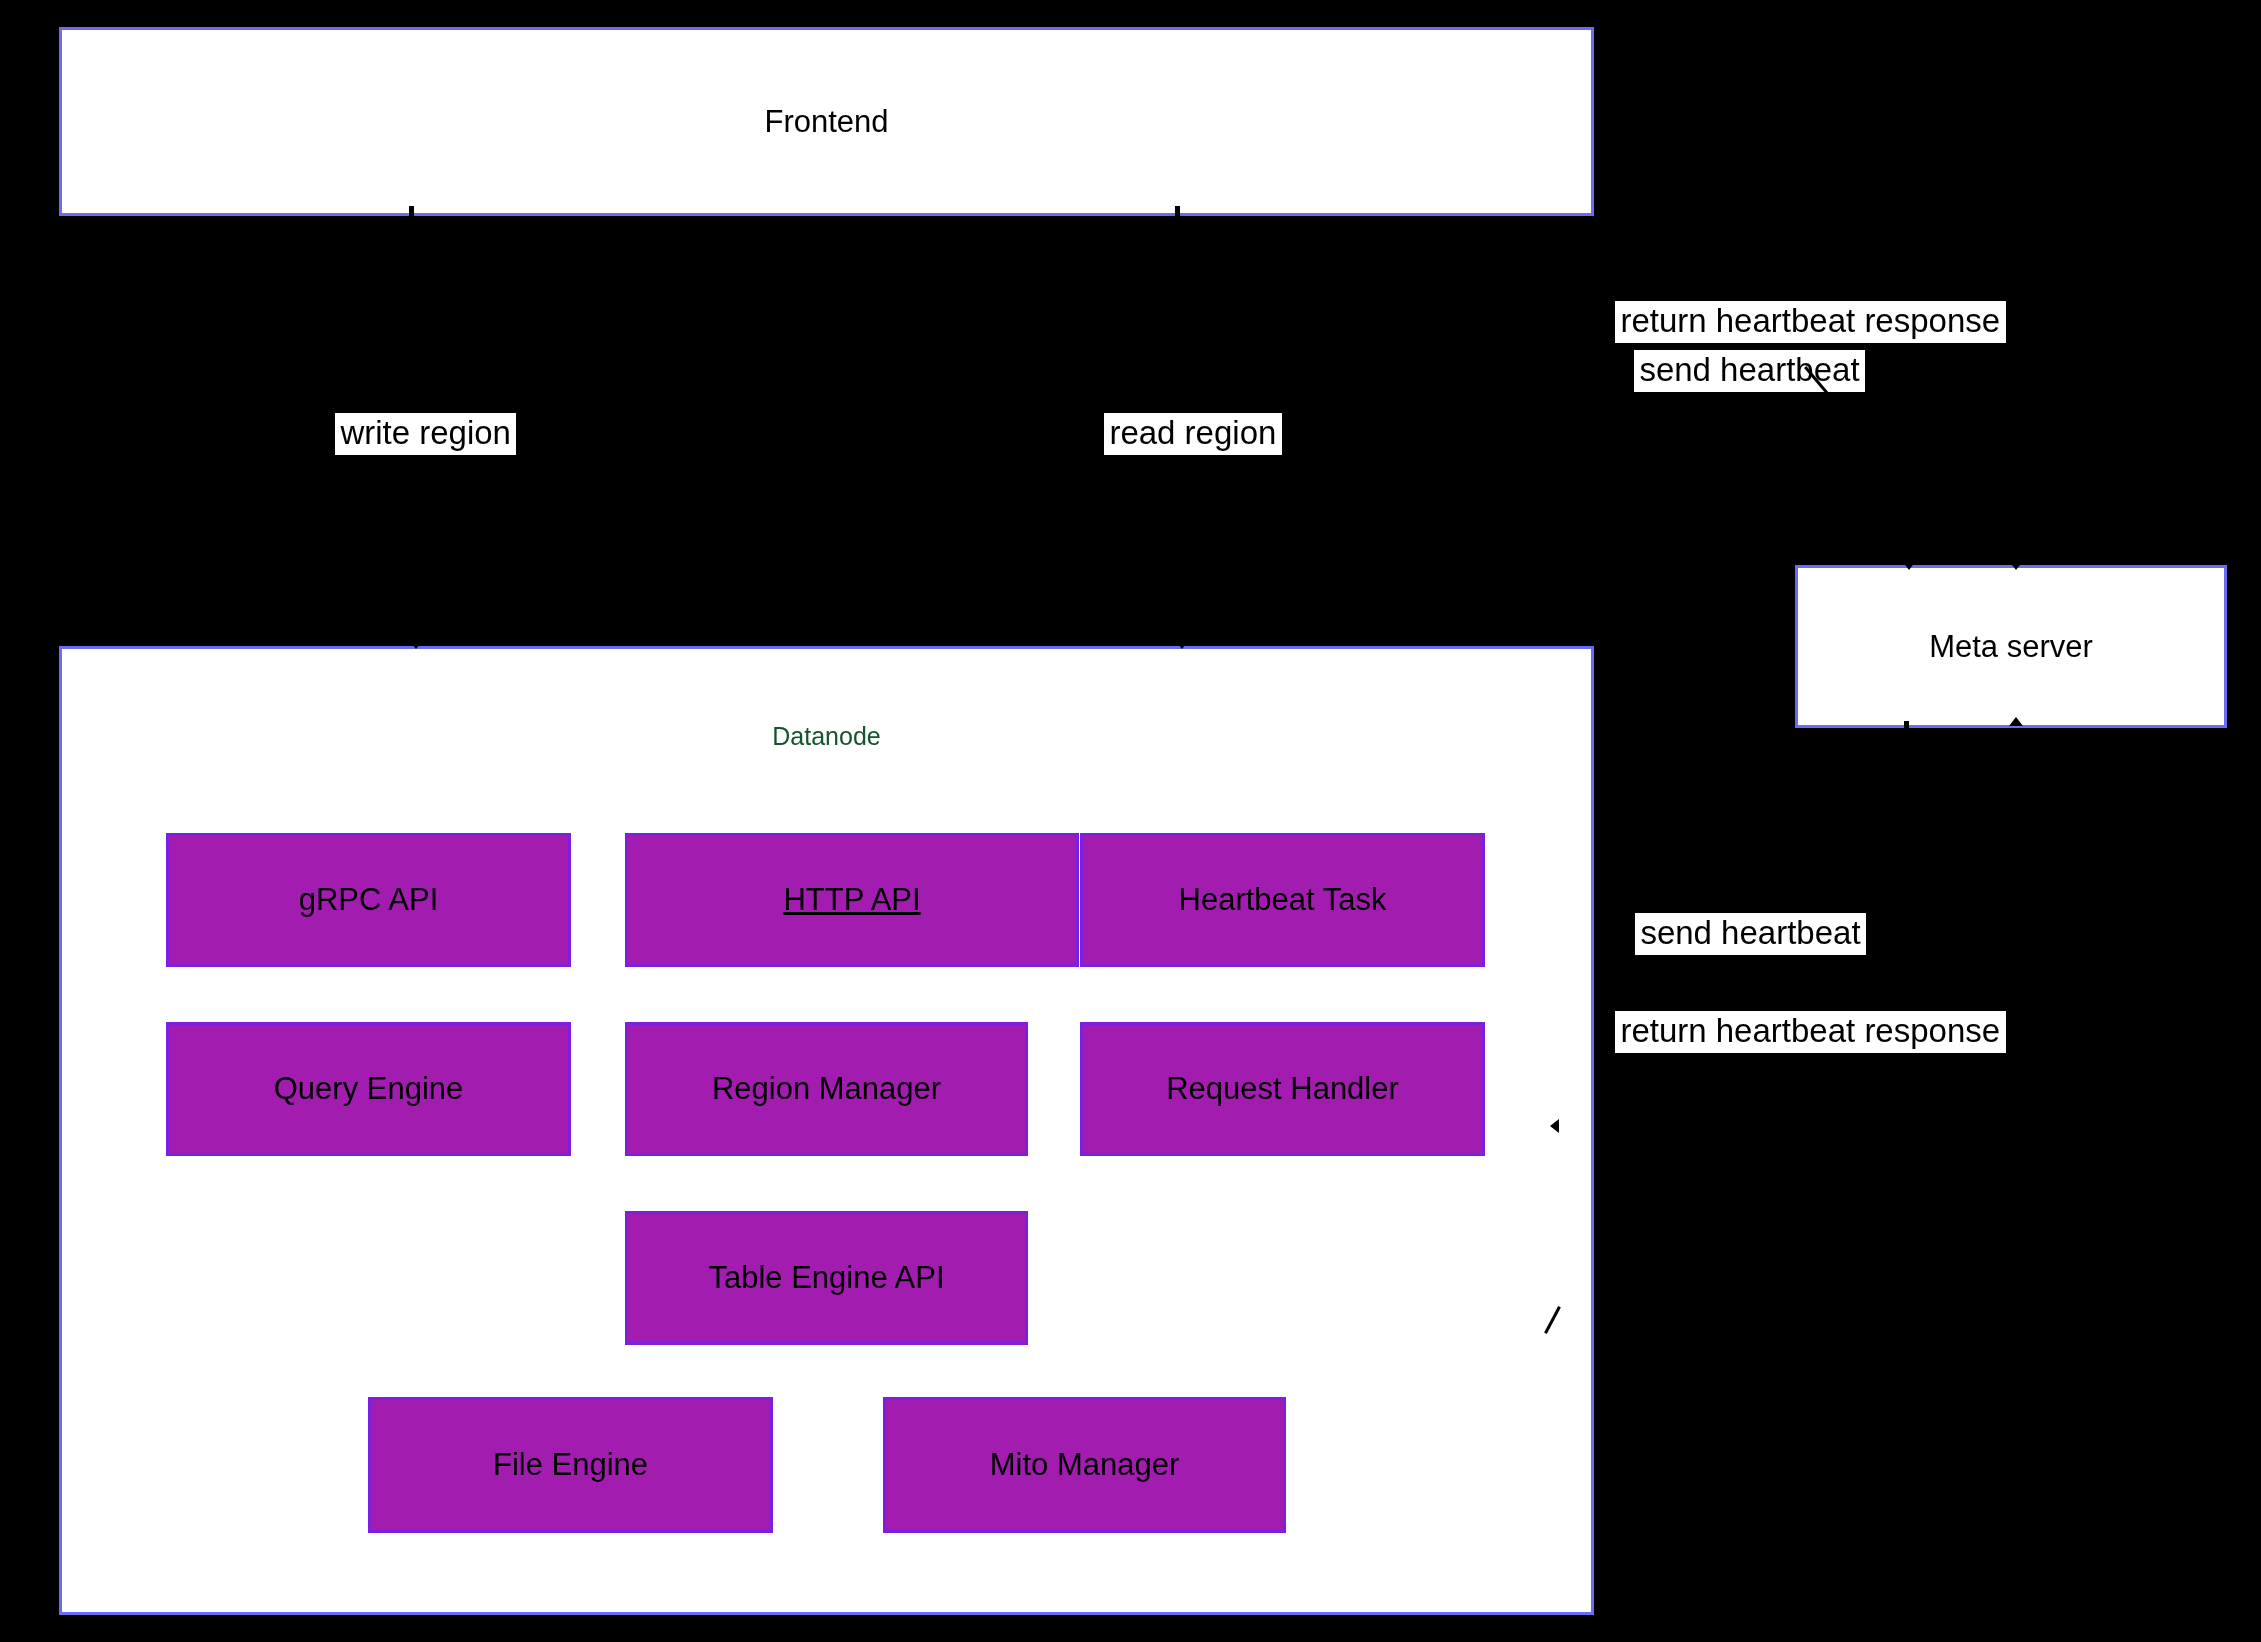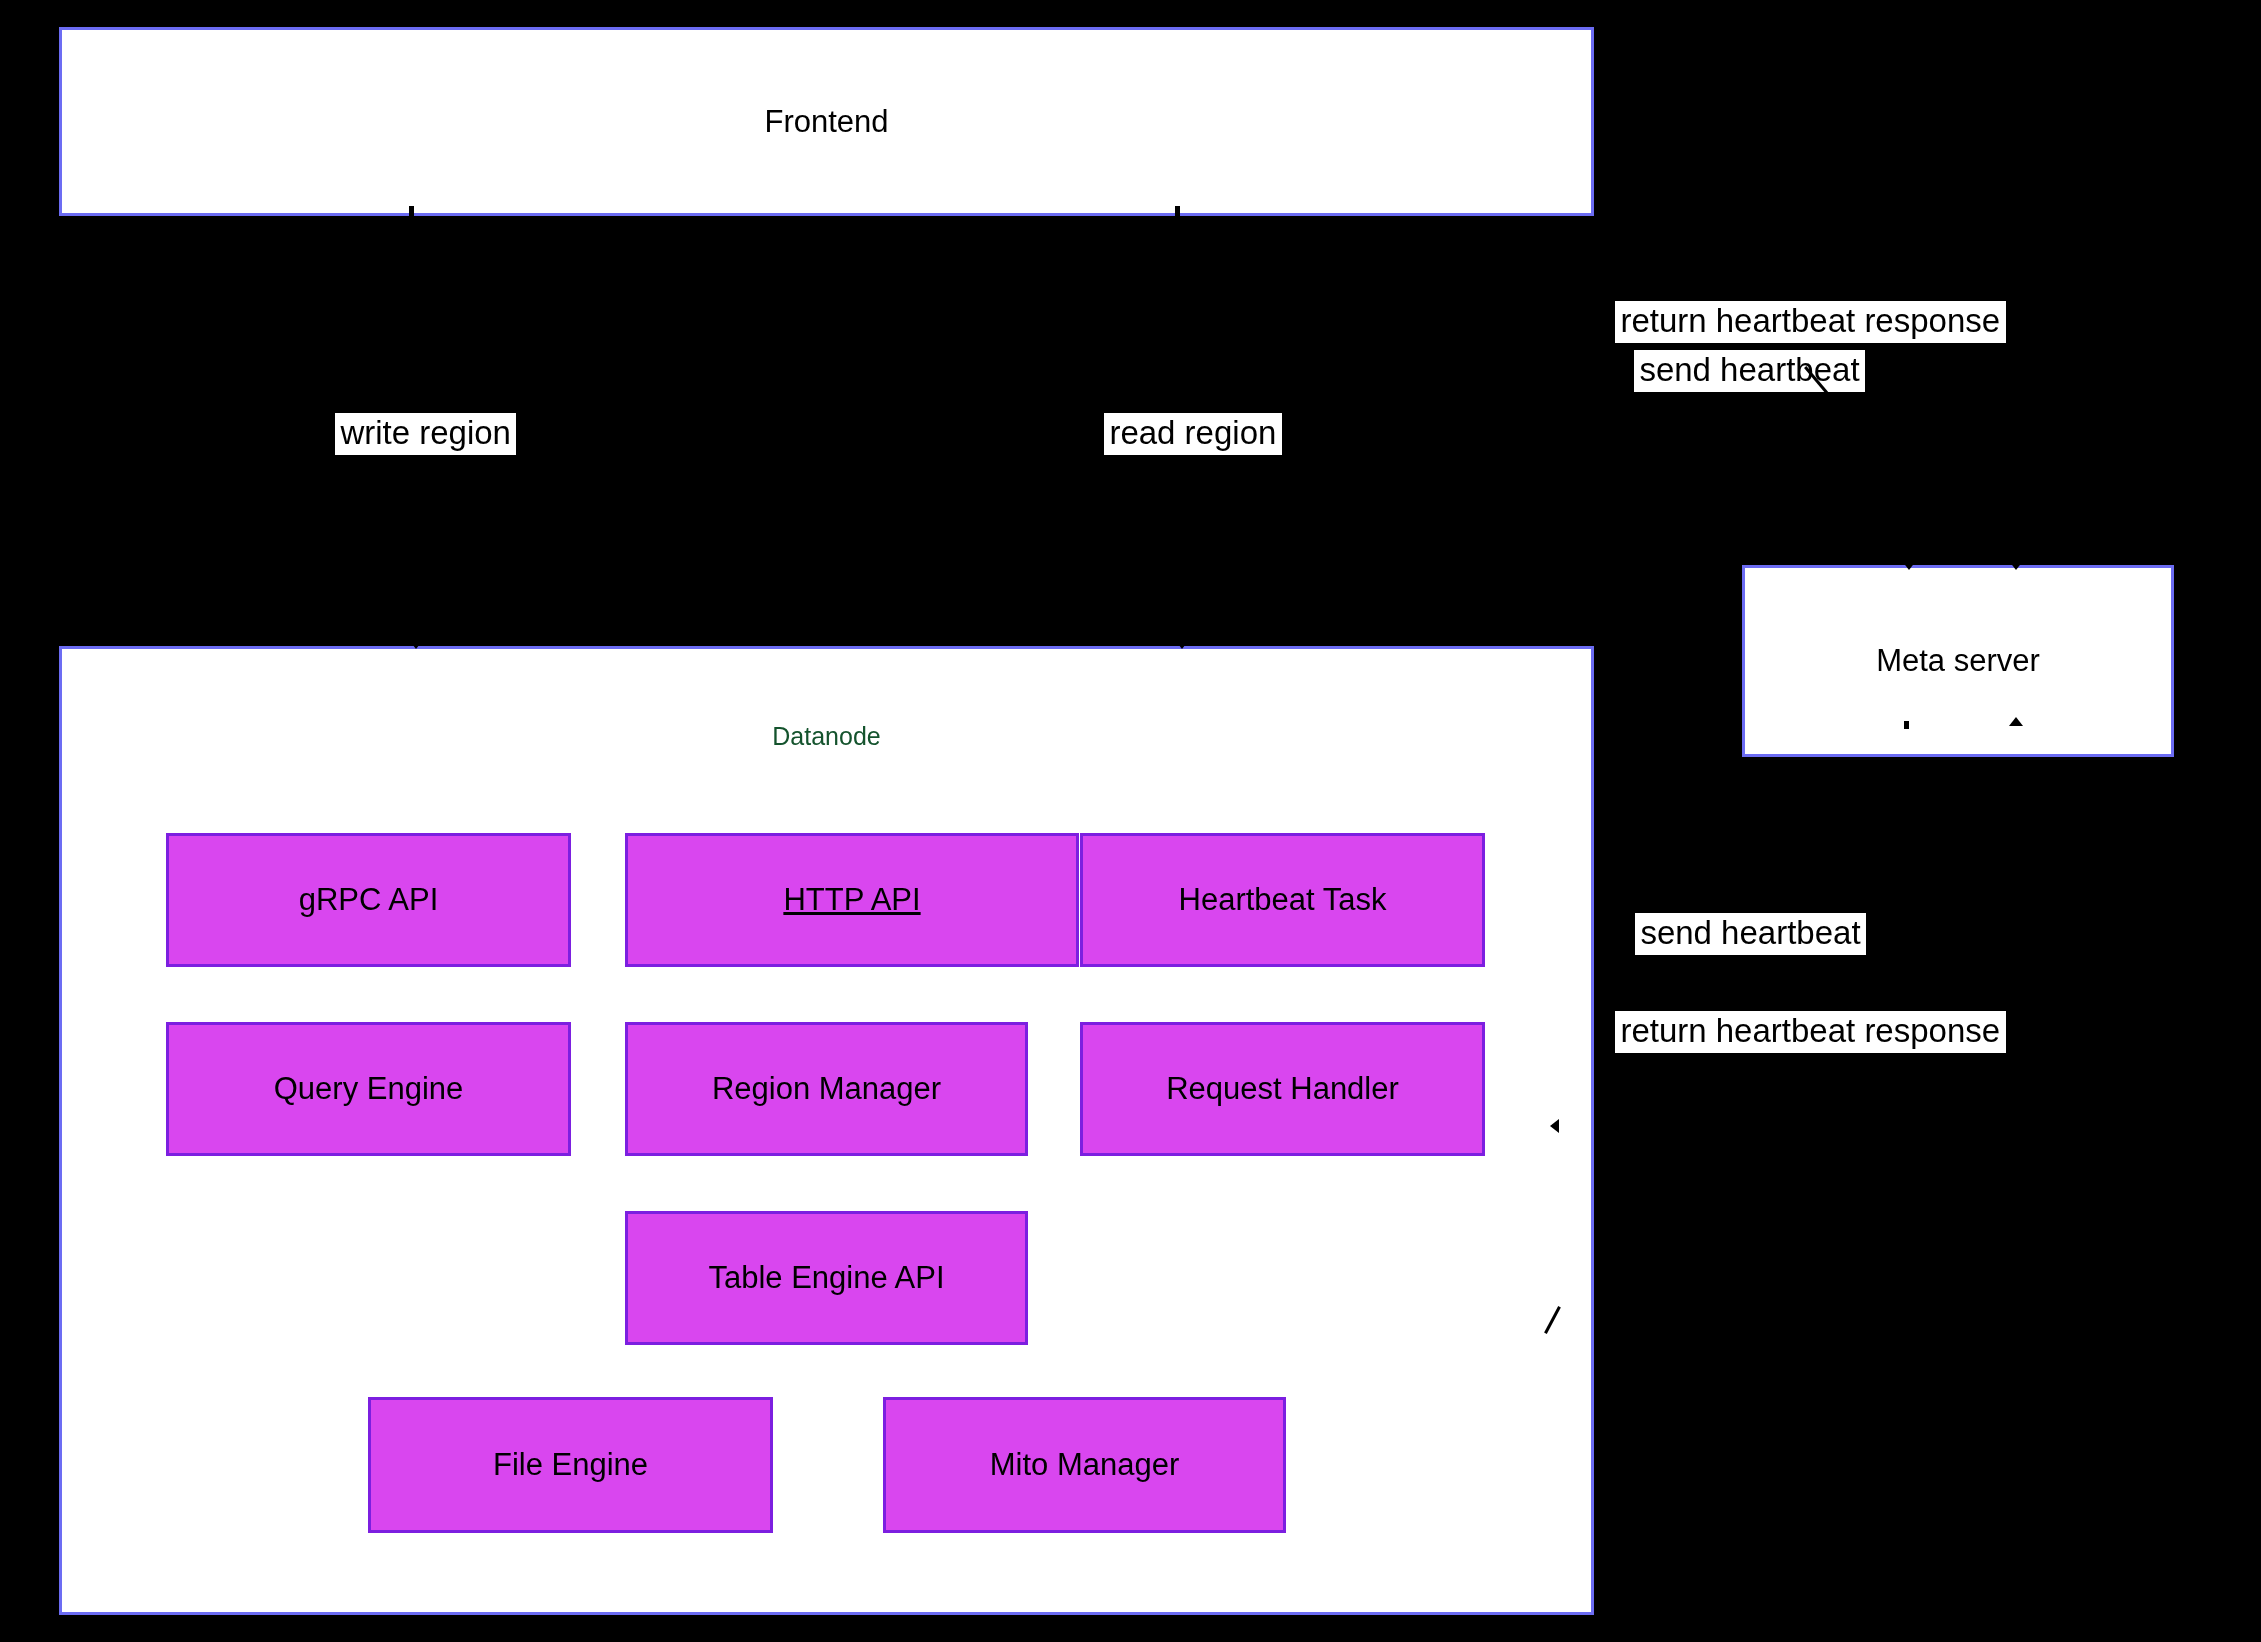"Meta server" .meta { height: 192px -> 163px; left: 1710px -> 1763px }
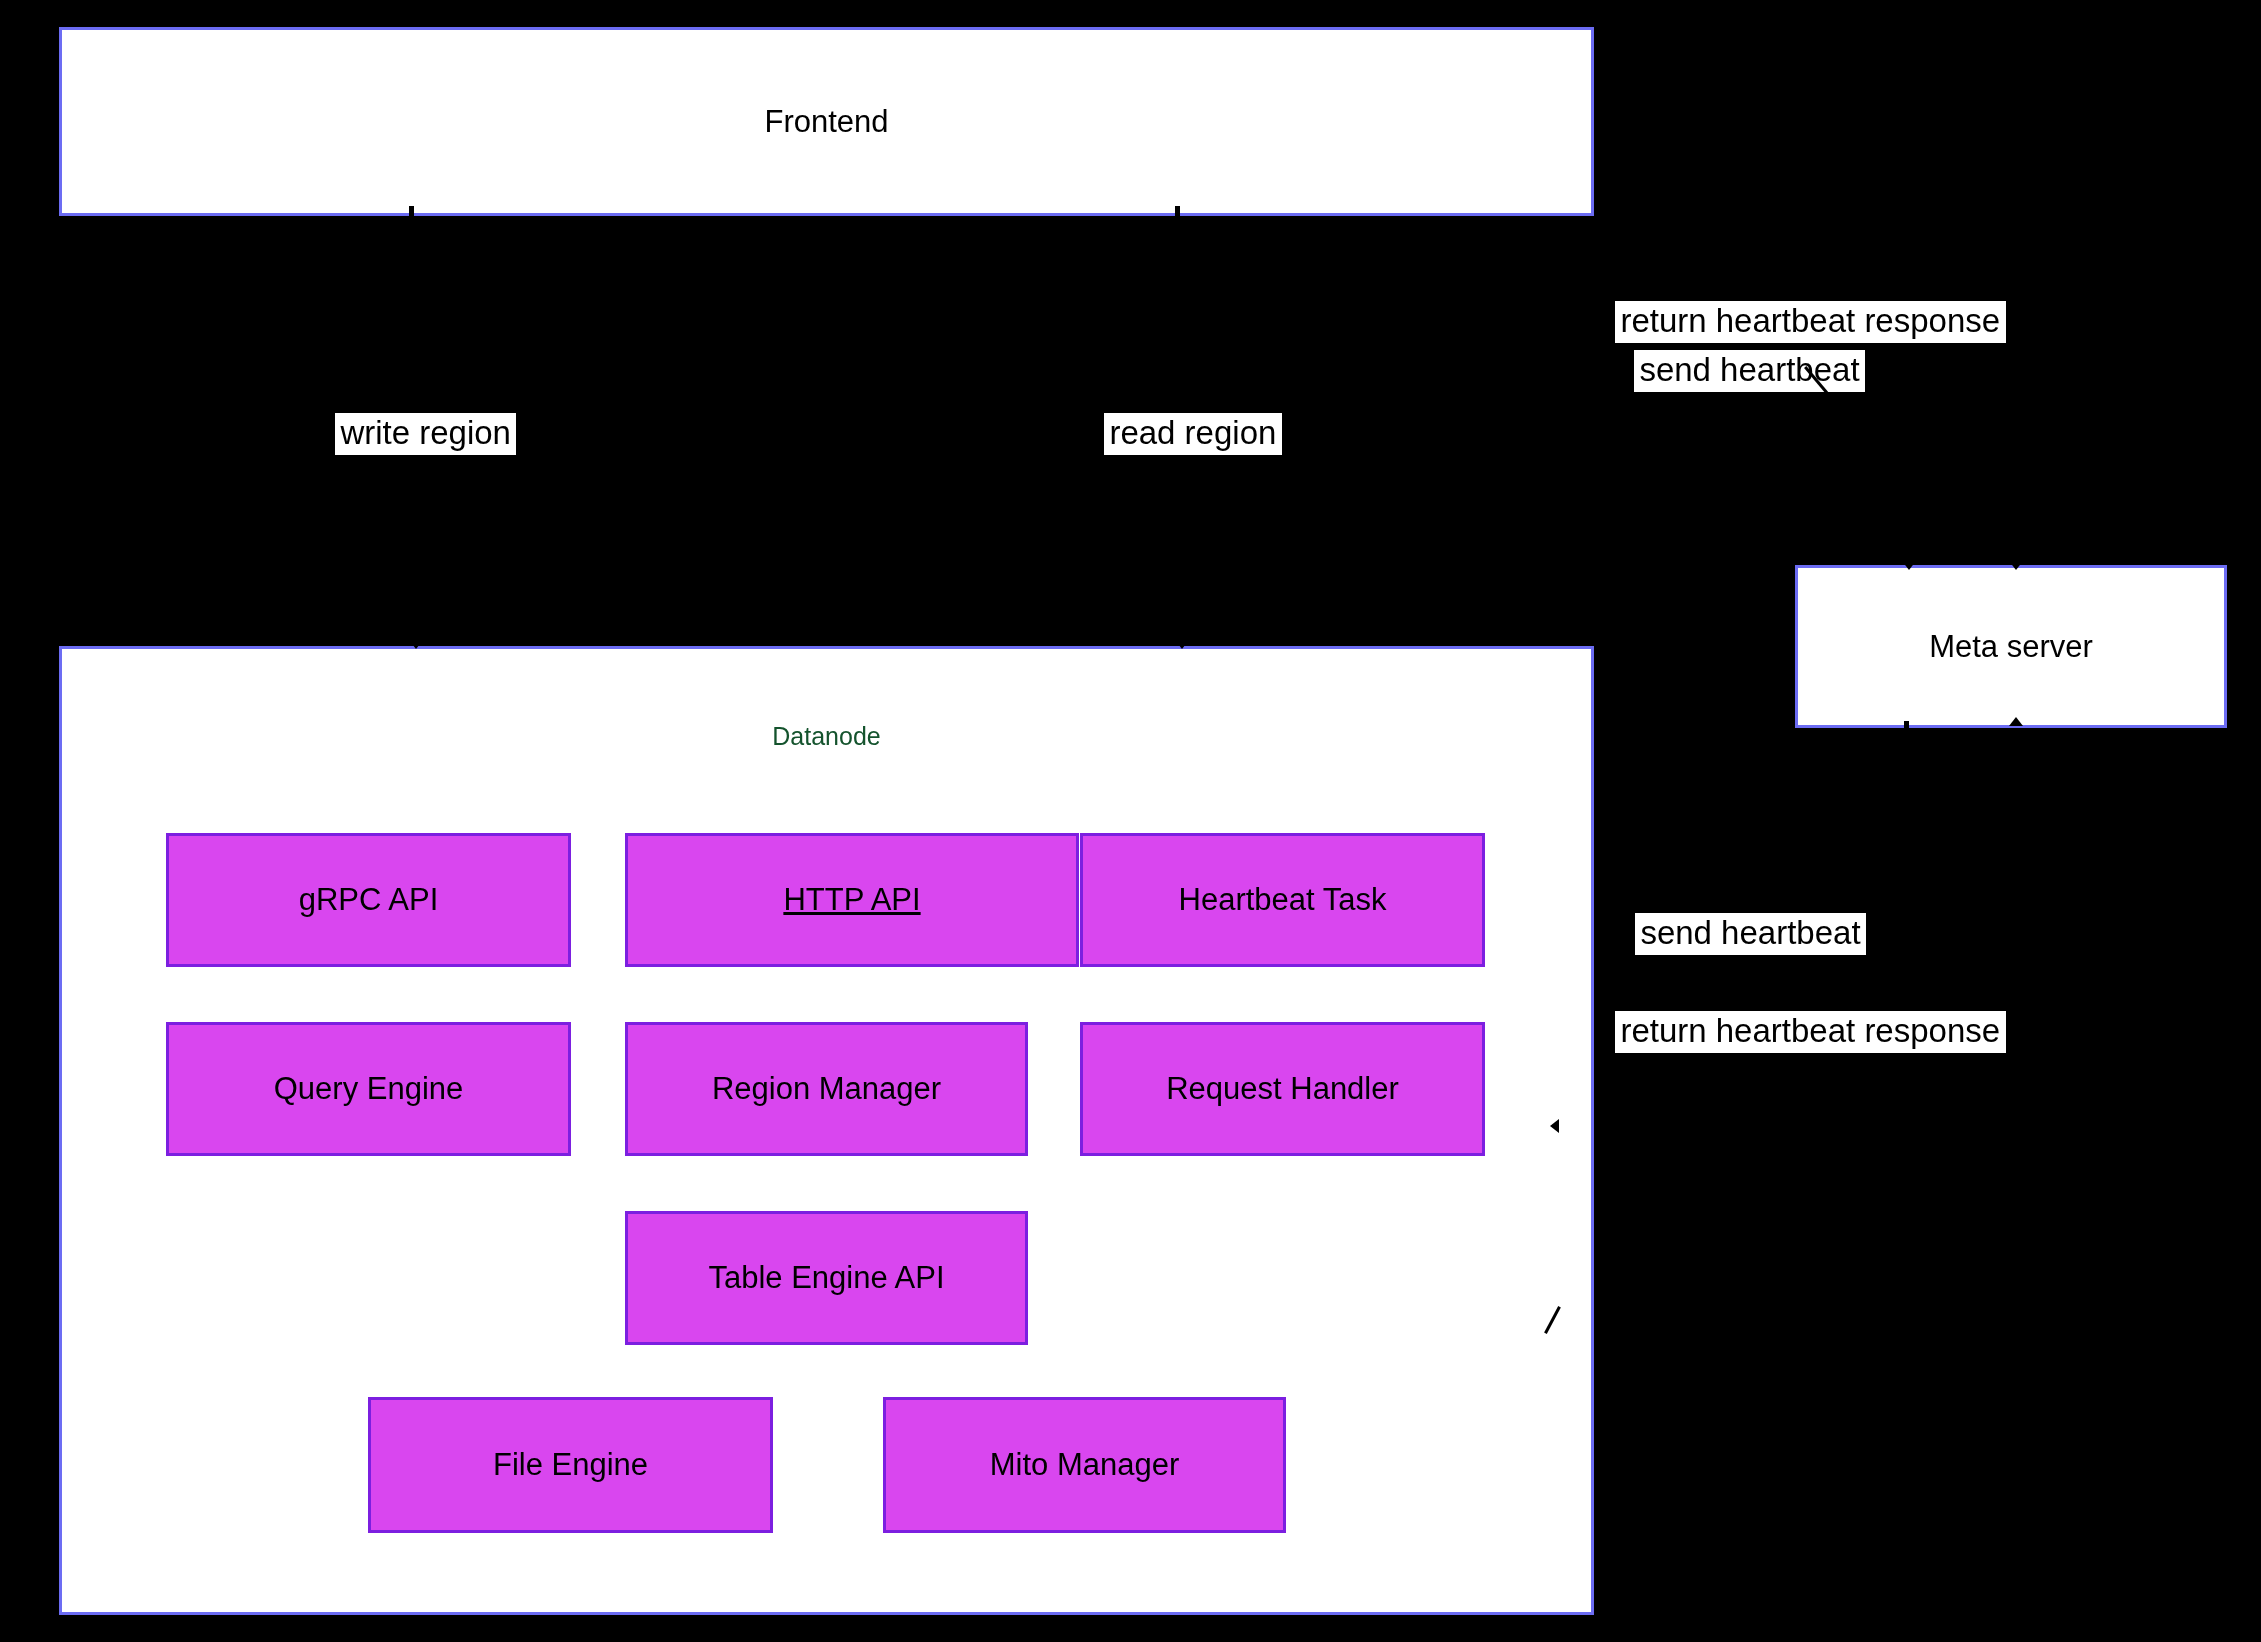"gRPC API" .component { background: #d946ef -> #a21caf }
